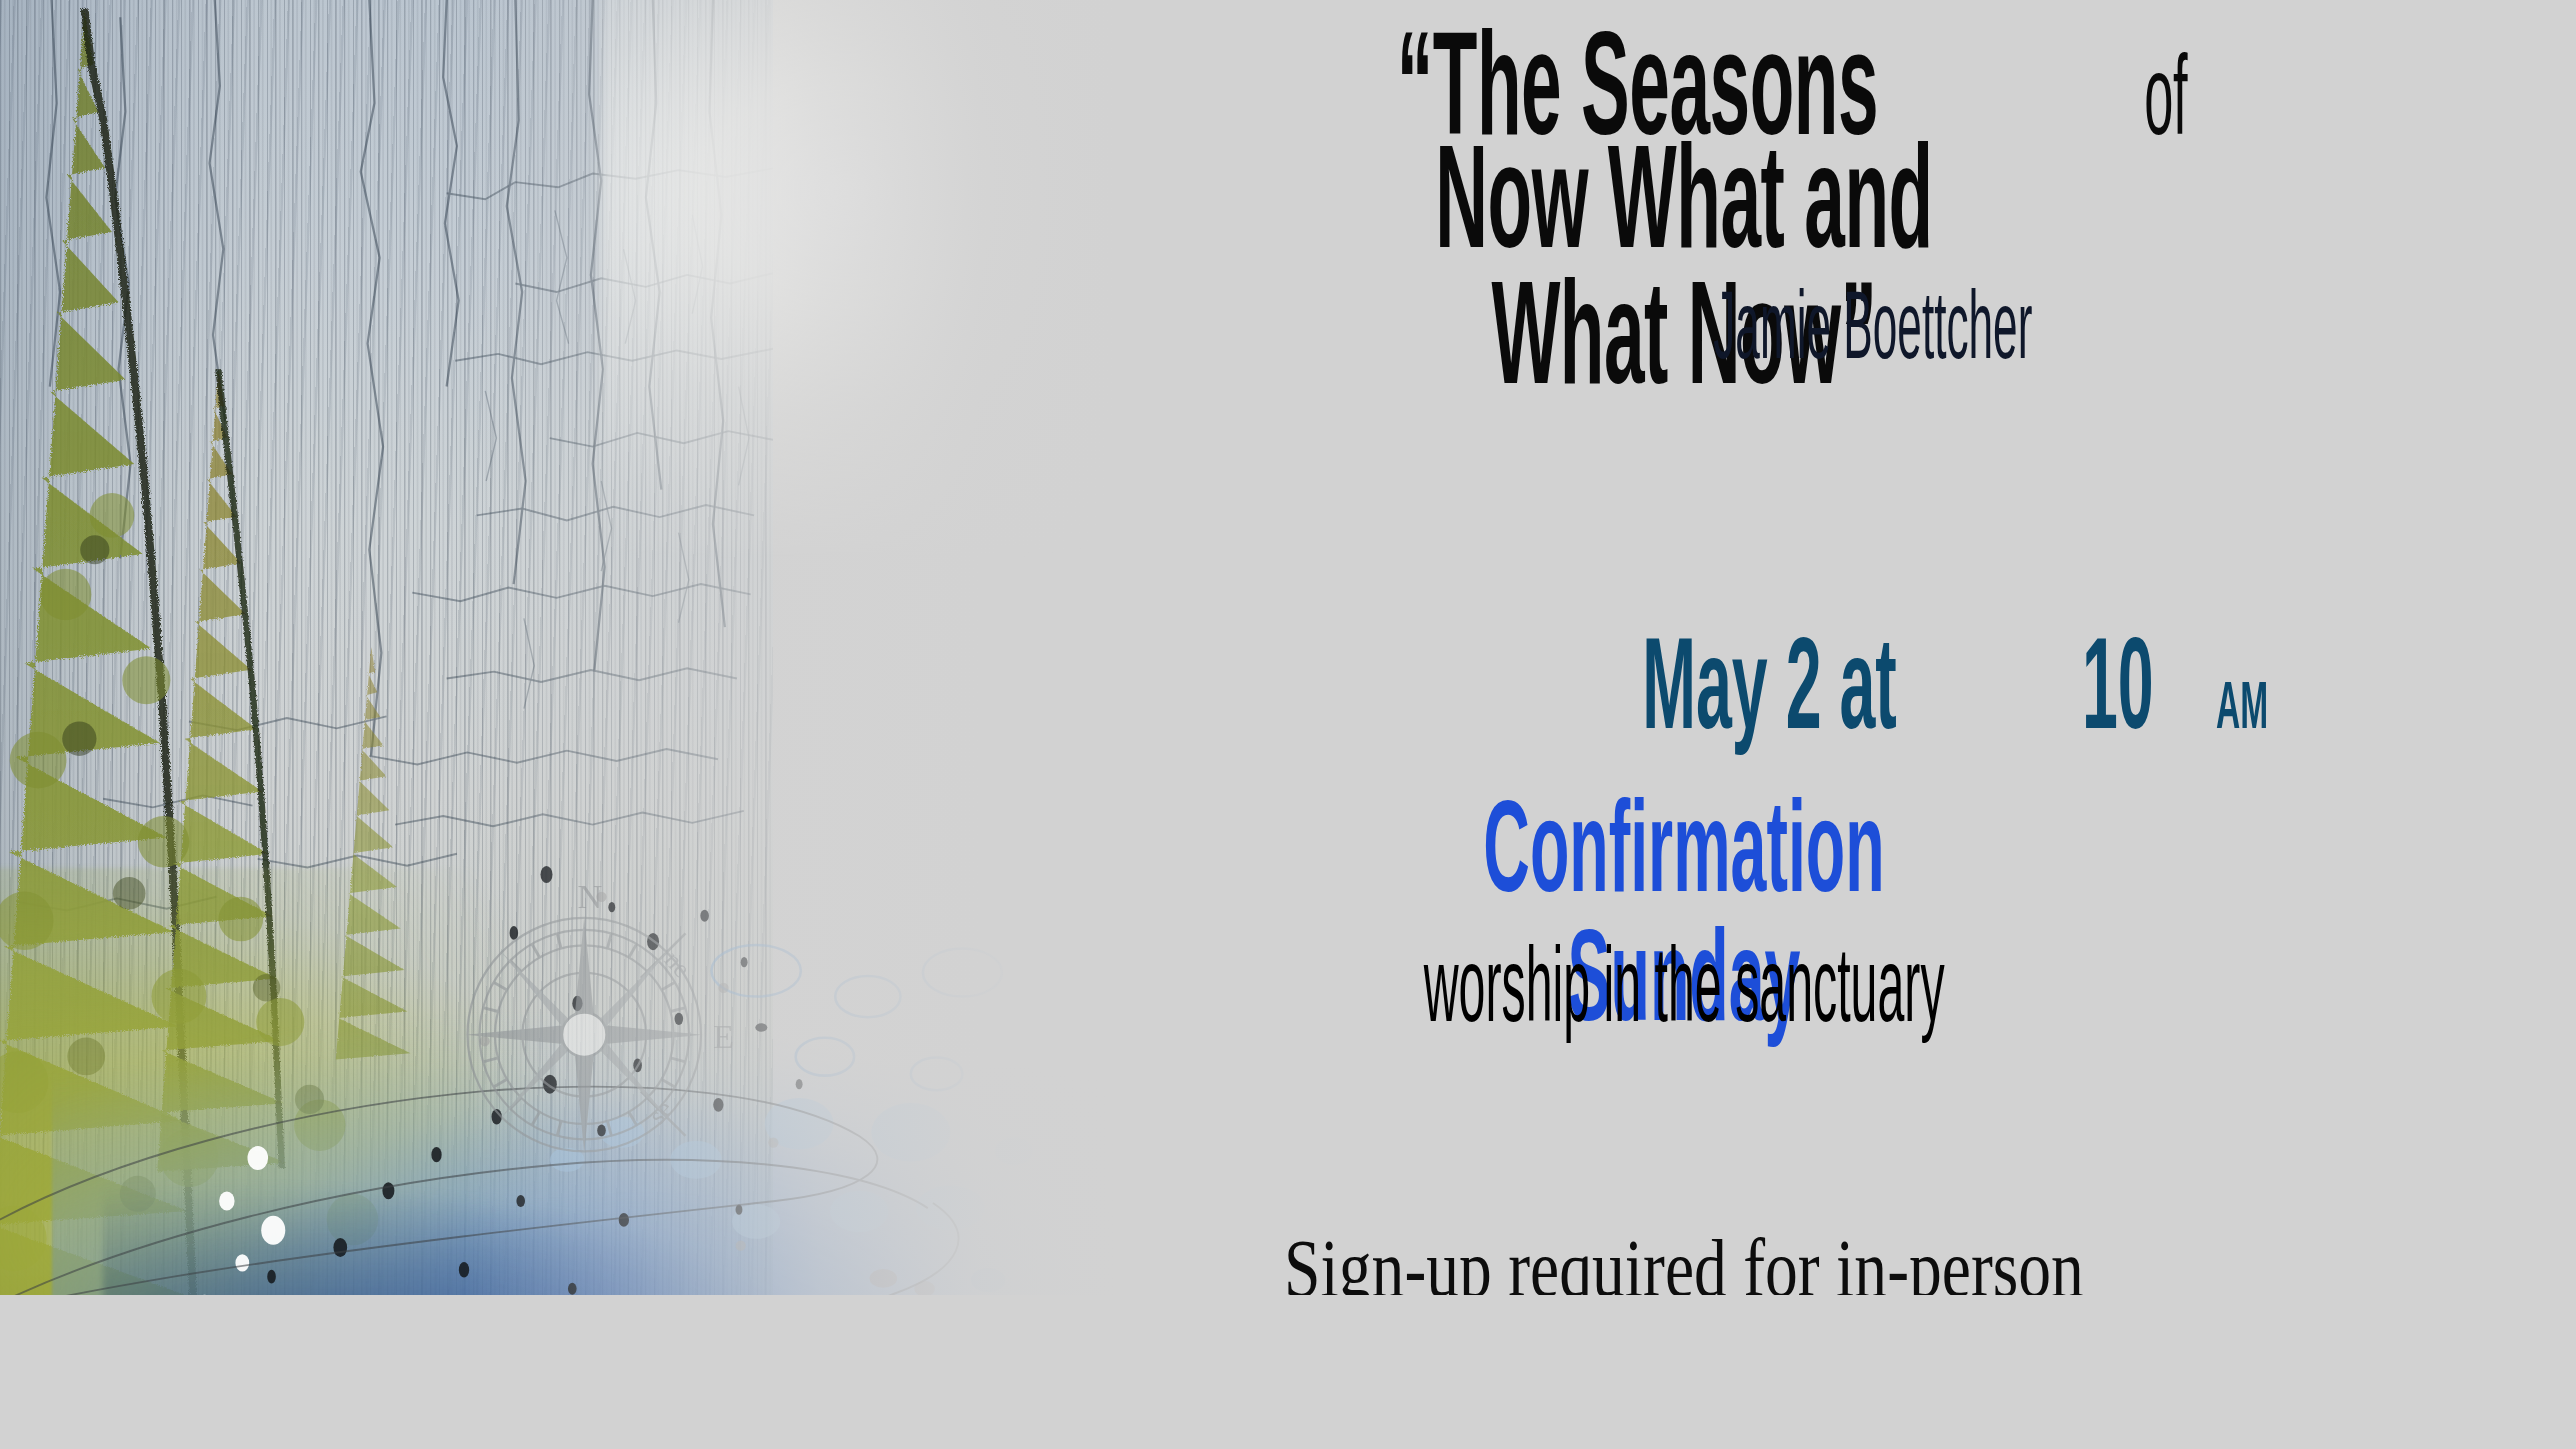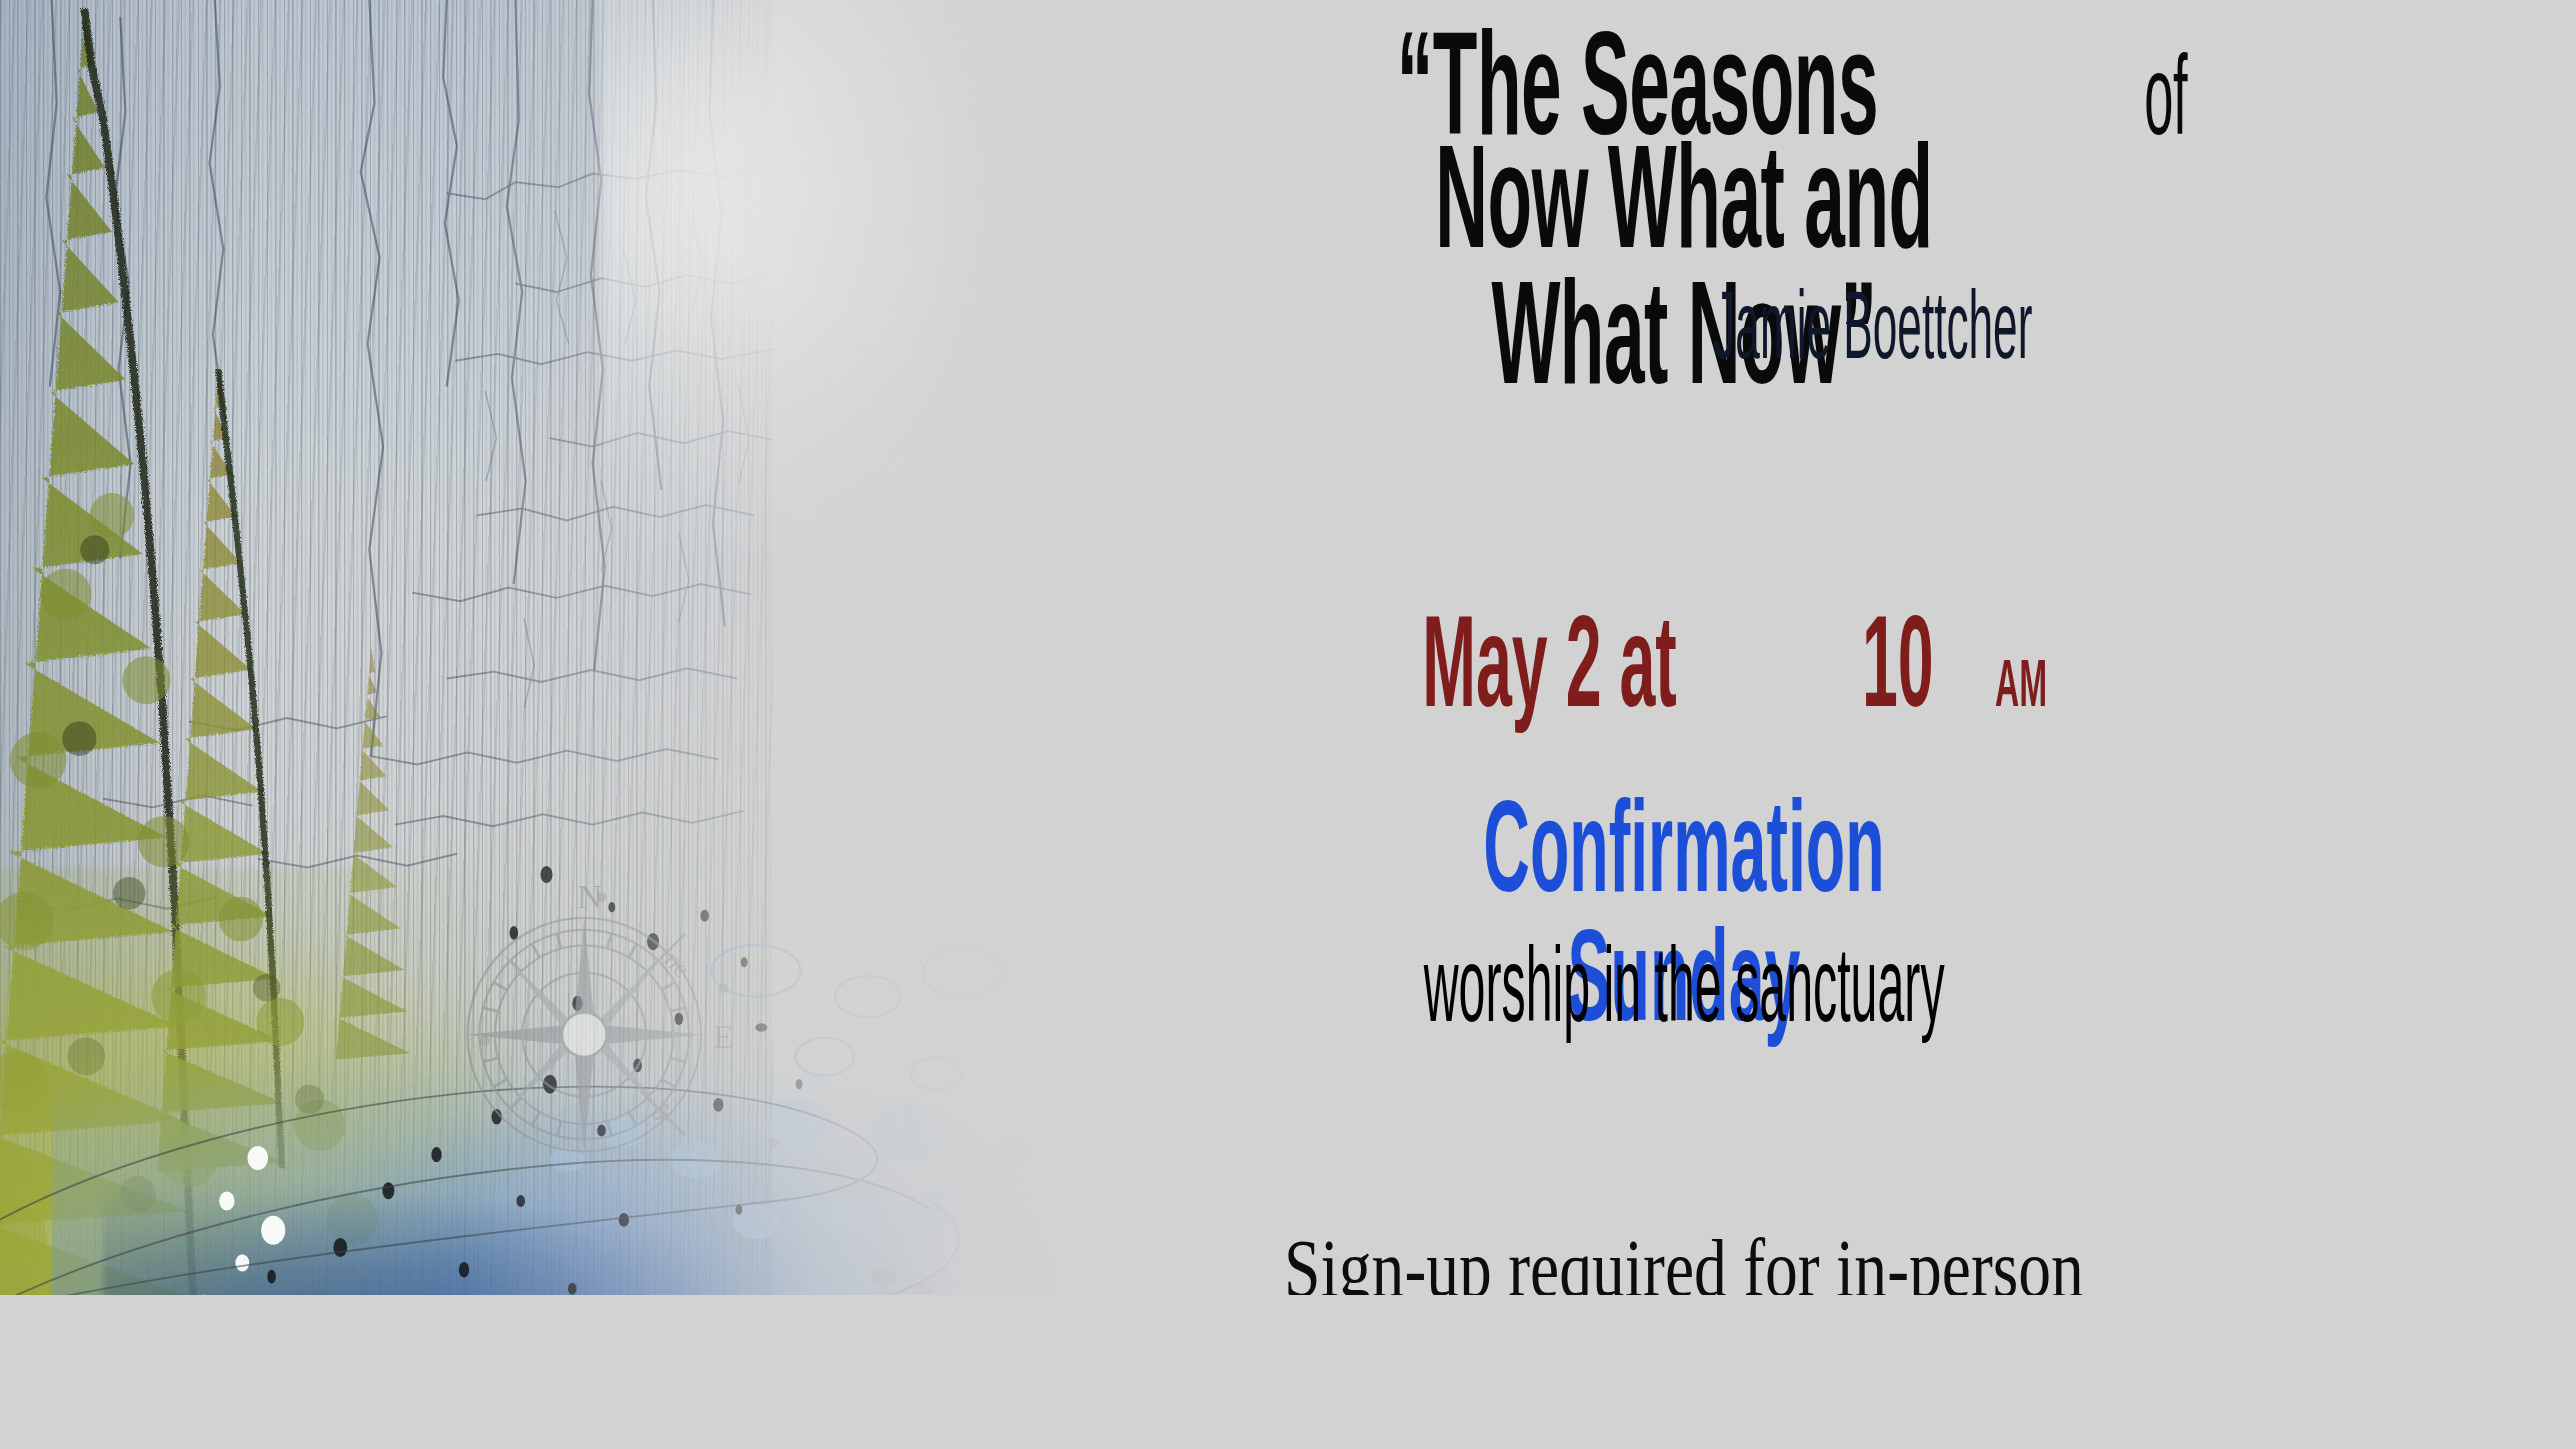"May 2 at 10 AM" #date-line { color: #7f1d1d -> #0c4a6e; text-align: center -> right; top: 597px -> 619px }
